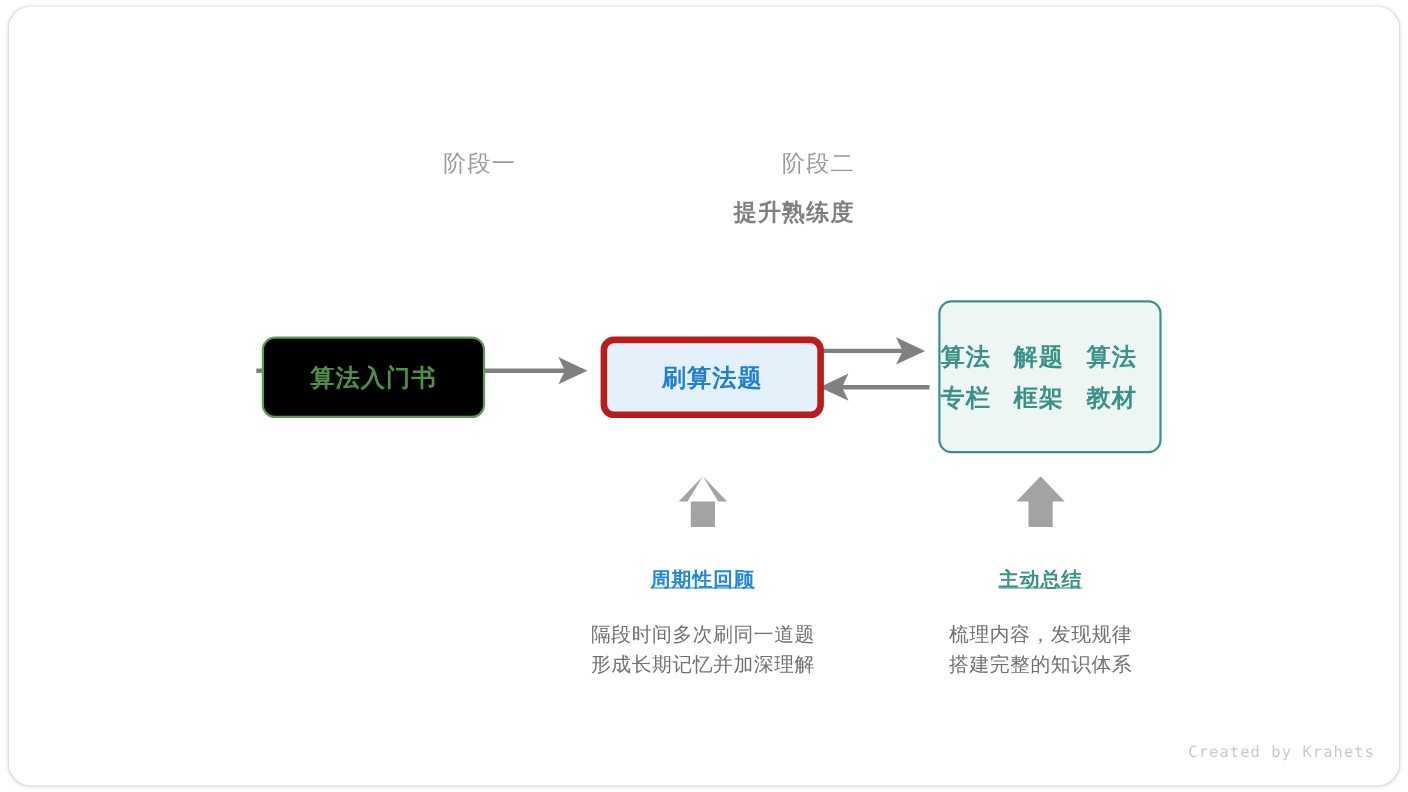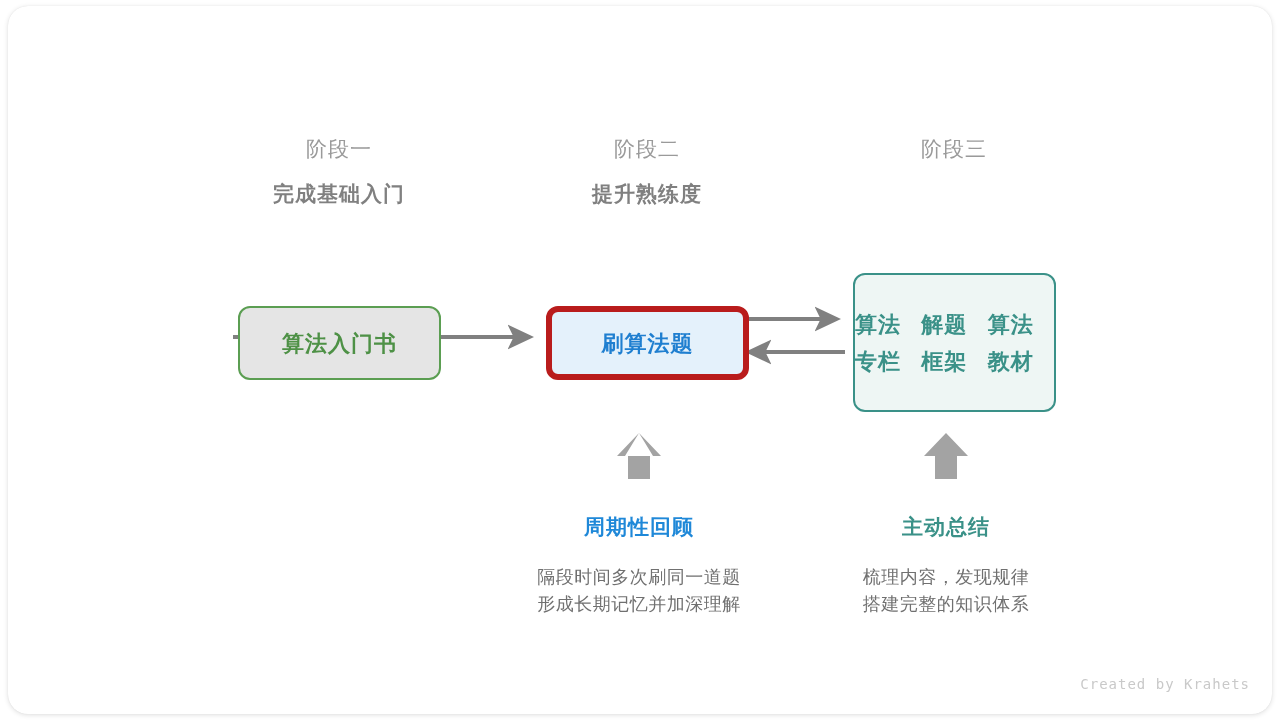"阶段一" .stage-head { text-align: center -> right }
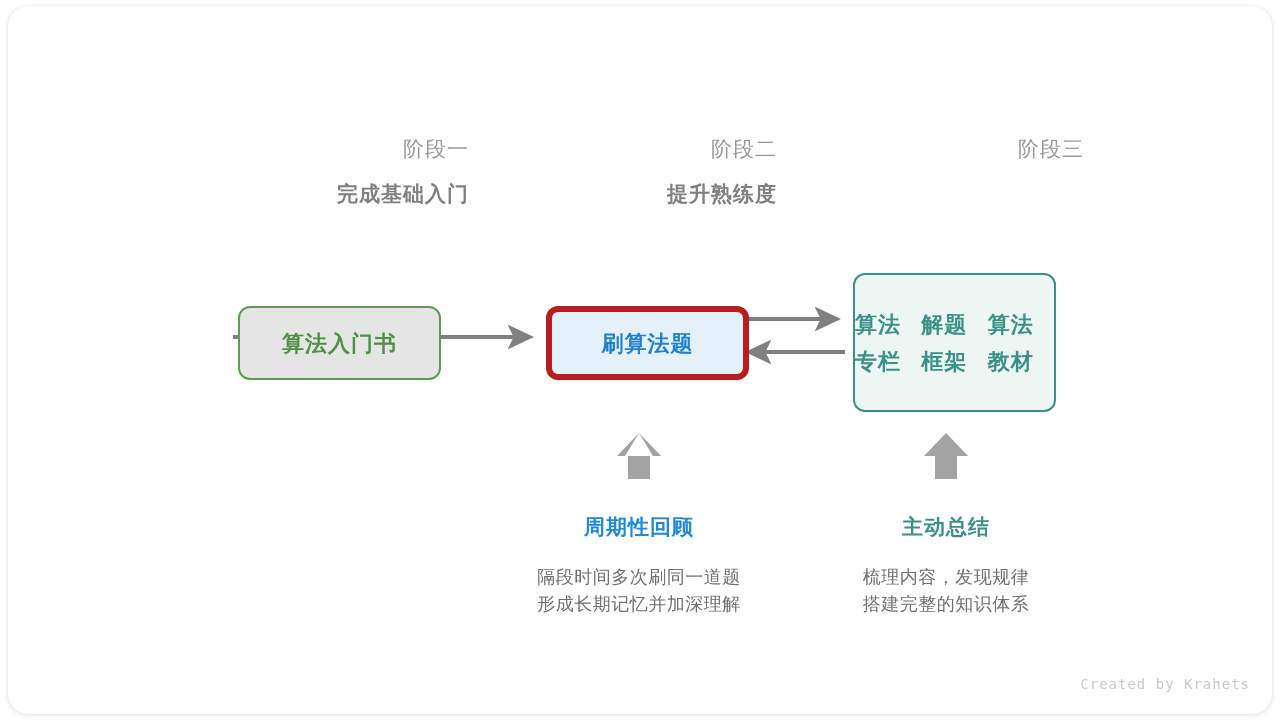"阶段三" div.phase { html: <div>阶段三</div> -> none }
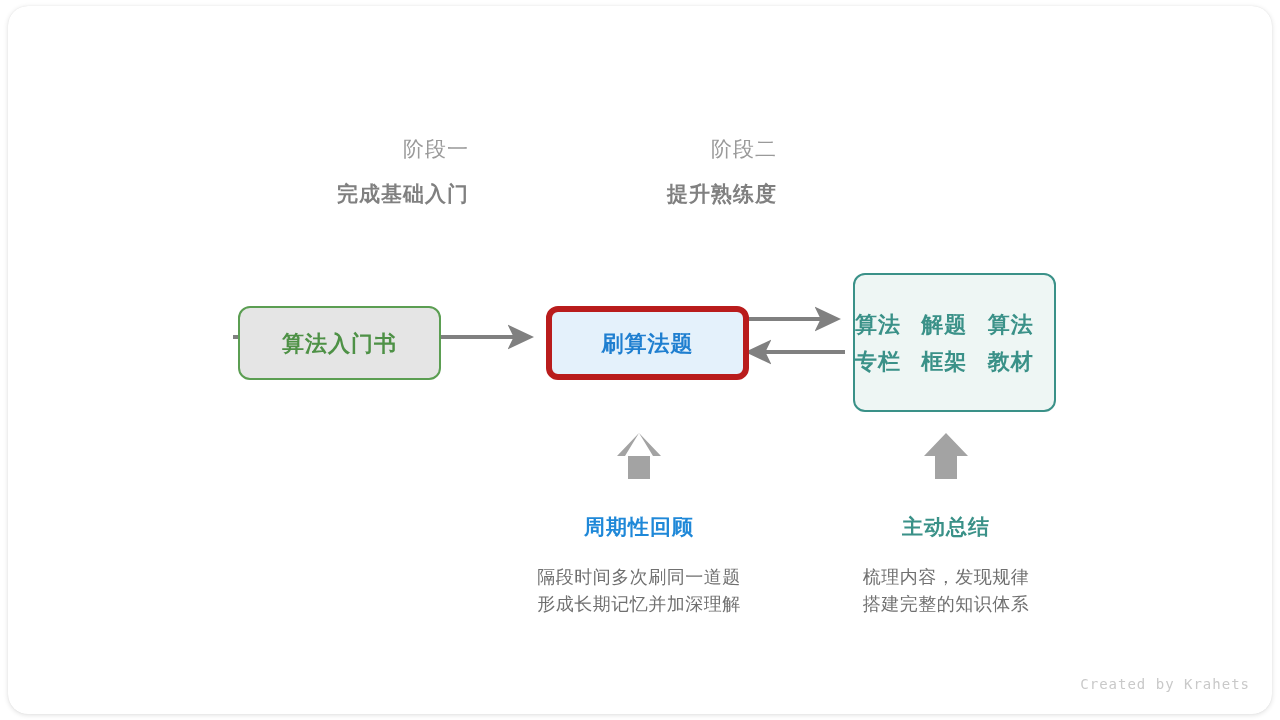"完成基础入门" div.title { html: <div>完成基础入门</div> -> none }
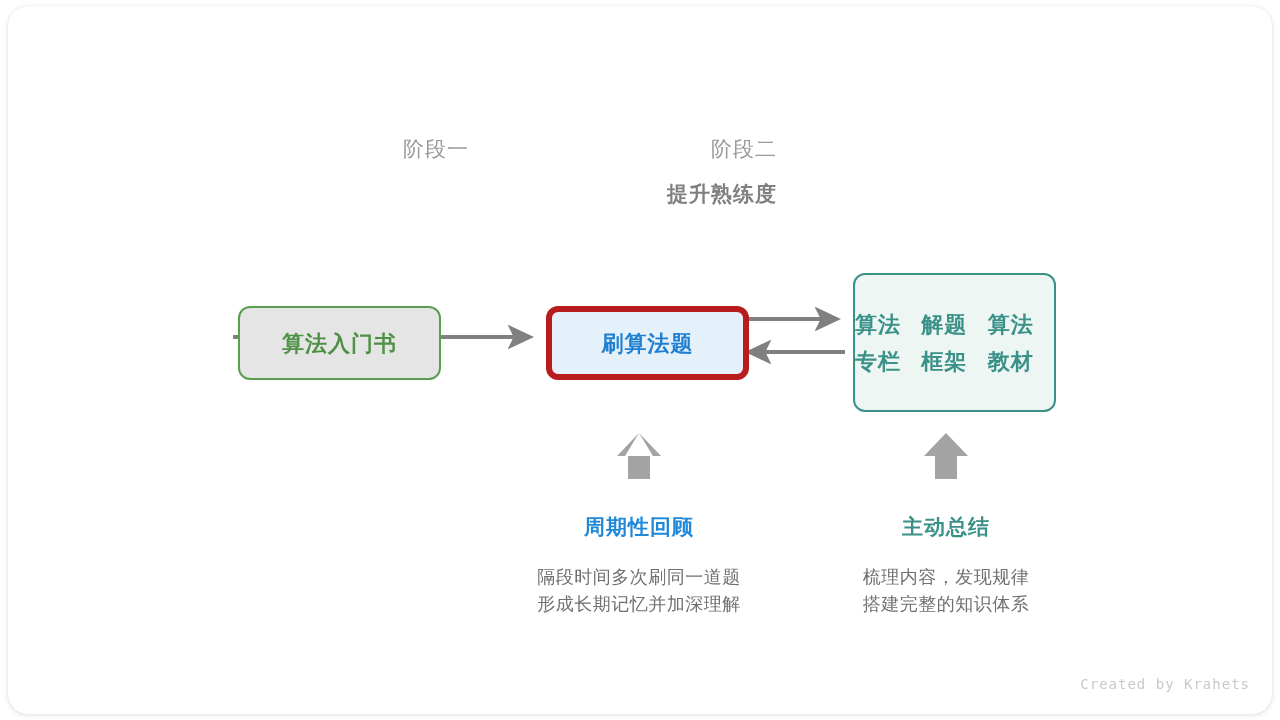"算法入门书" #node-book { background: #e5e5e5 -> #000000 }
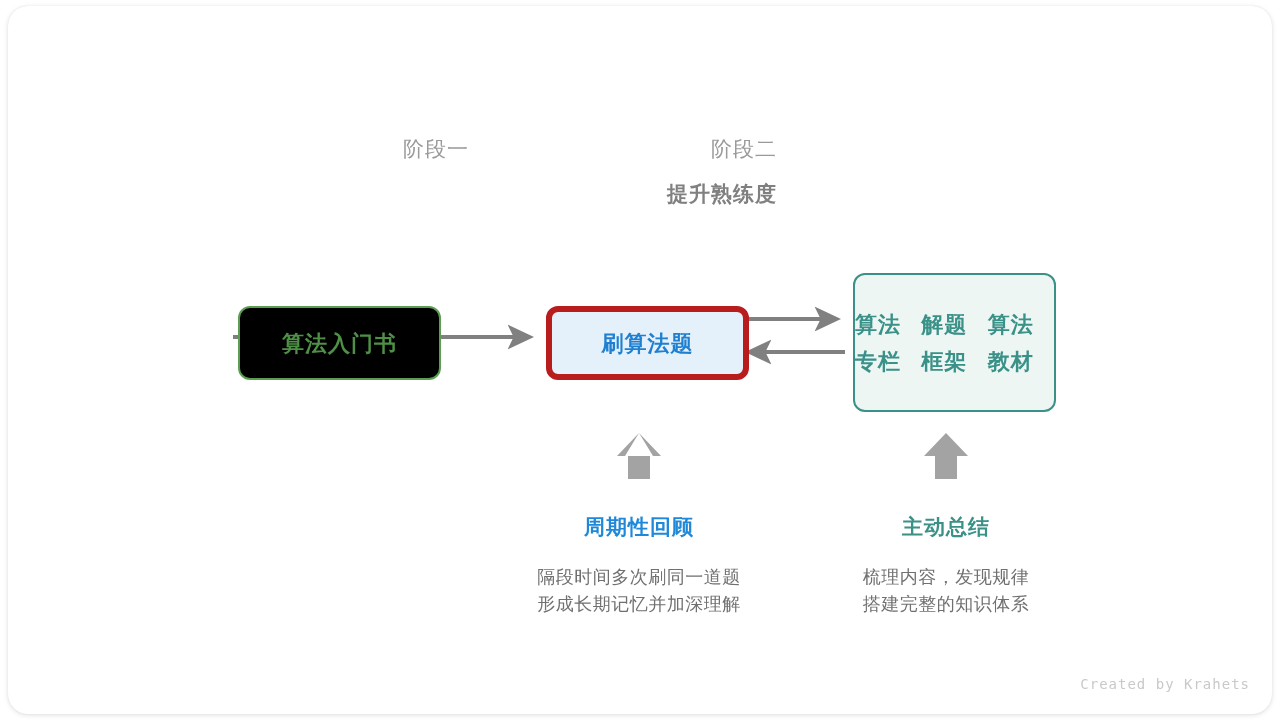"周期性回顾" .annot .annot-title { font-size: 21px -> 18px; text-decoration: none -> underline }
